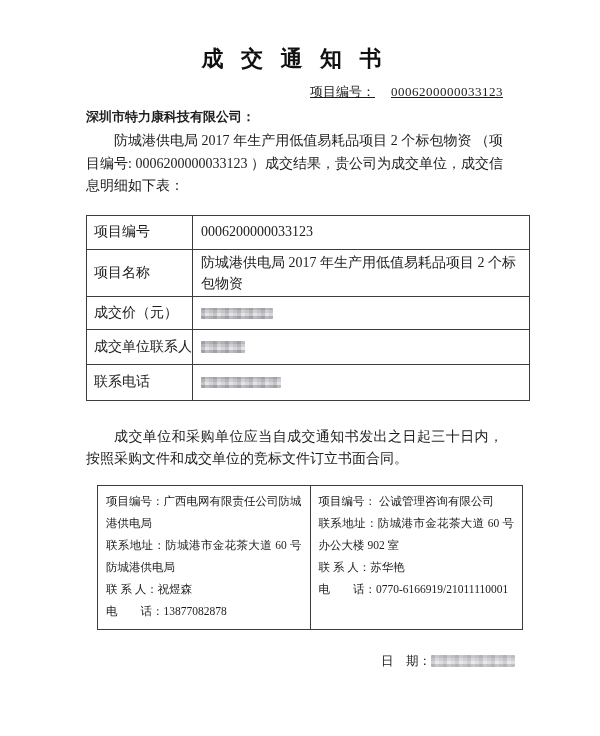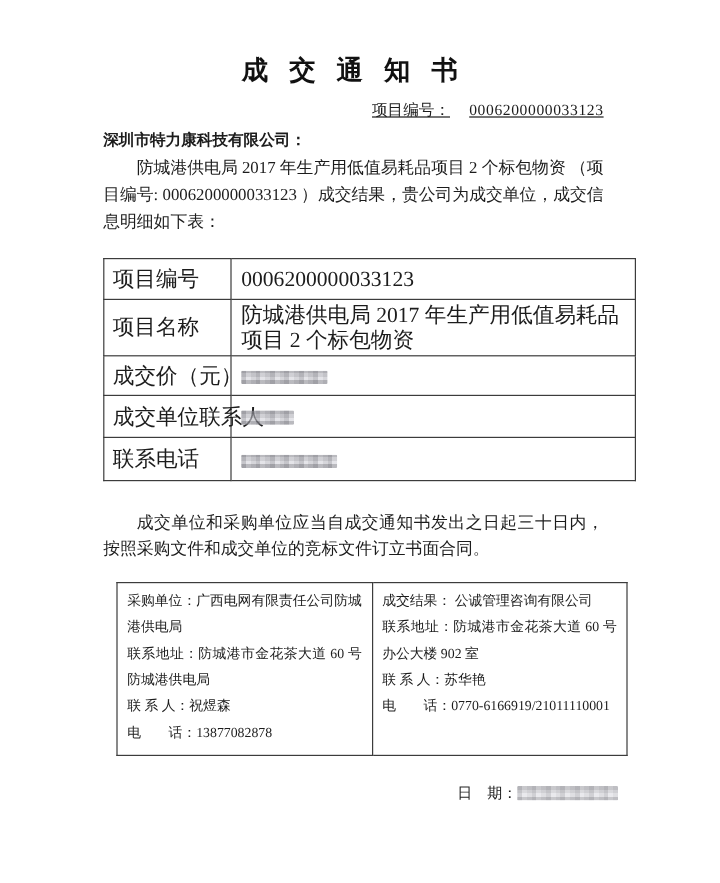"项目编号" table.award td { font-size: 18px -> 14px }
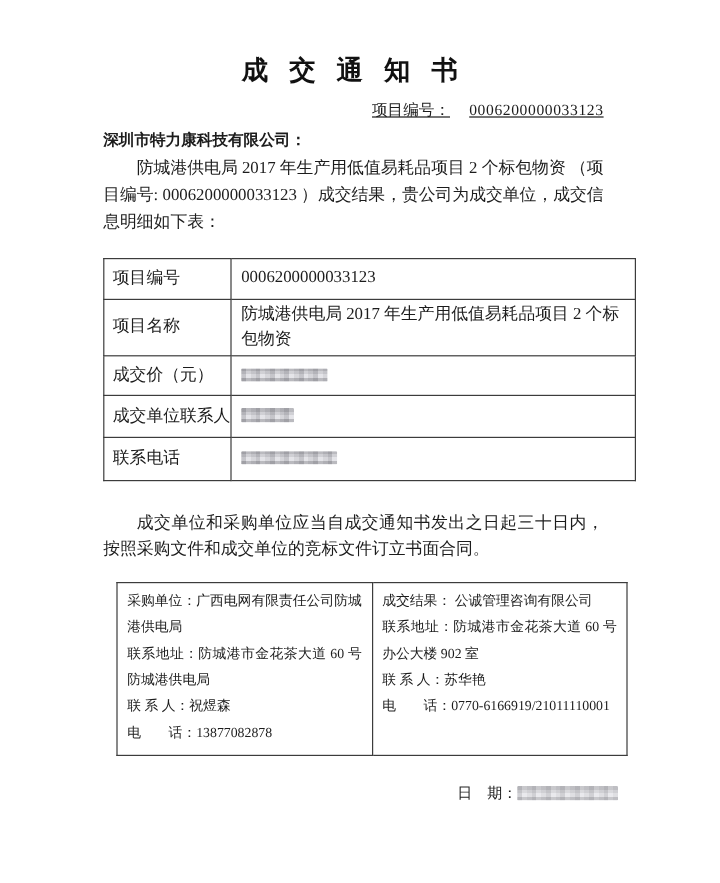"采购单位：广西电网有限责任公司防城港供电局" p { text: 采购单位 -> 项目编号 }
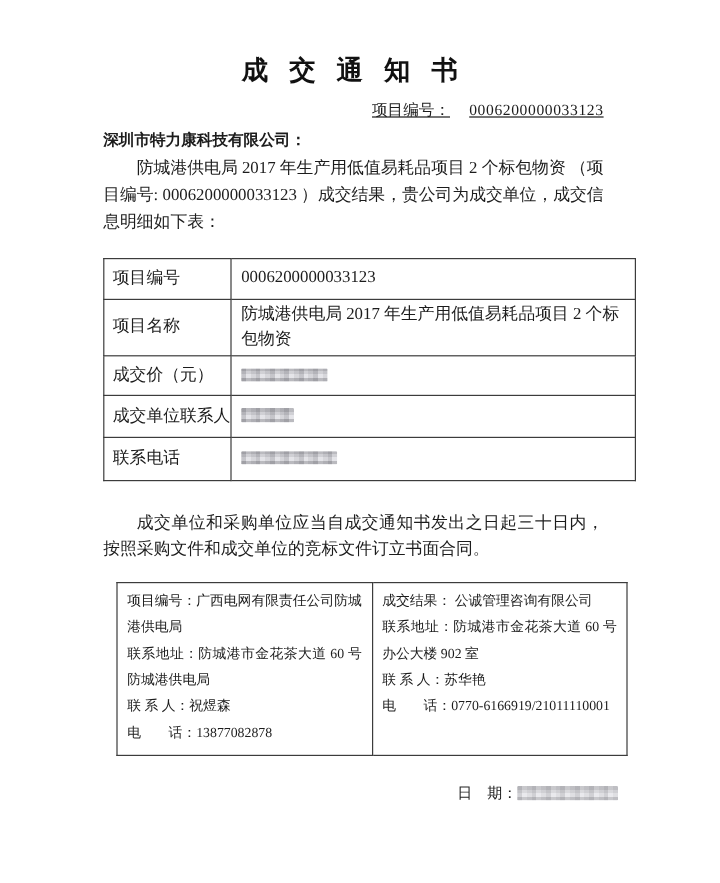"成交结果： 公诚管理咨询有限公司" p { text: 成交结果 -> 项目编号 }
